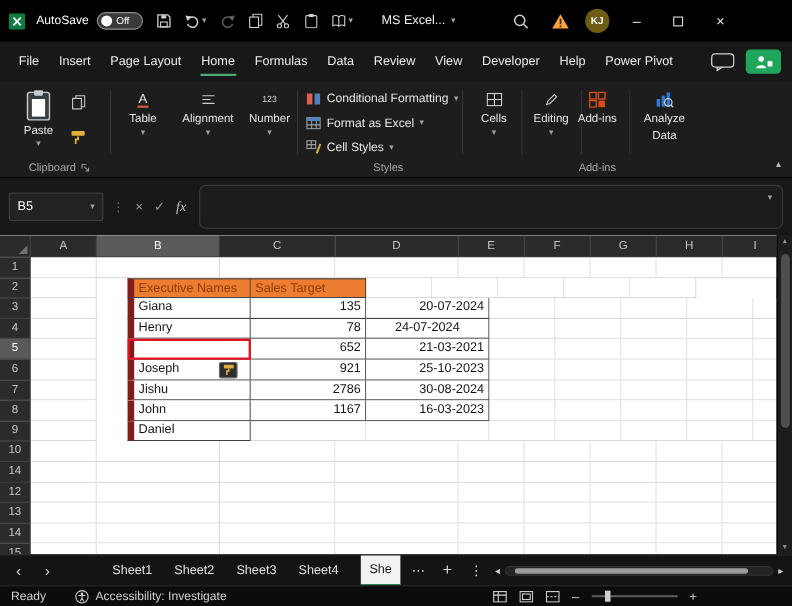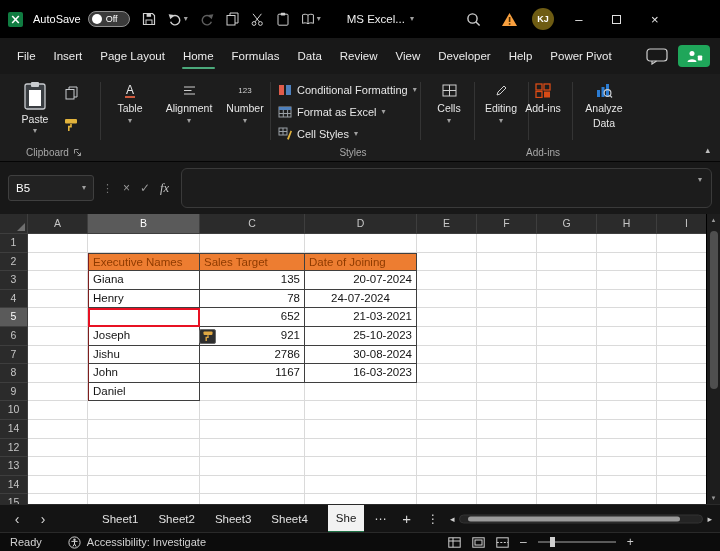"Executive Names" .gc.tbl { border-left: 1px solid #7f1d1d -> 6px solid #7f1d1d; margin-left: none -> 28px }
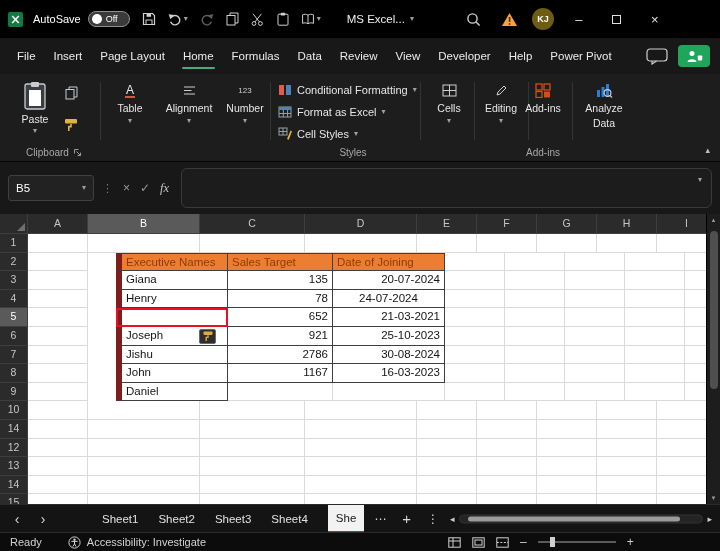"Date of Joining" div.gc { html: <div>Date of Joining</div> -> none }
